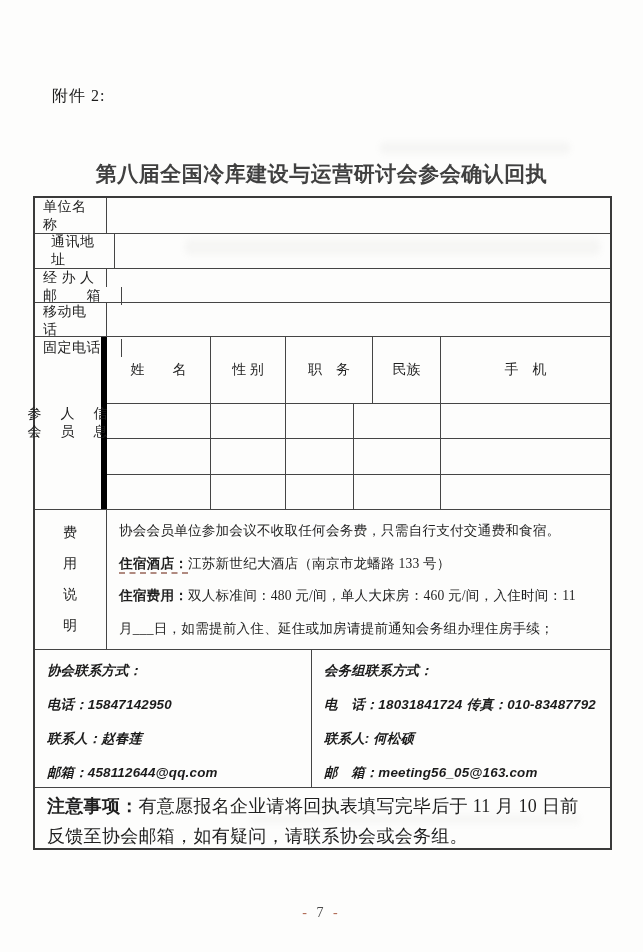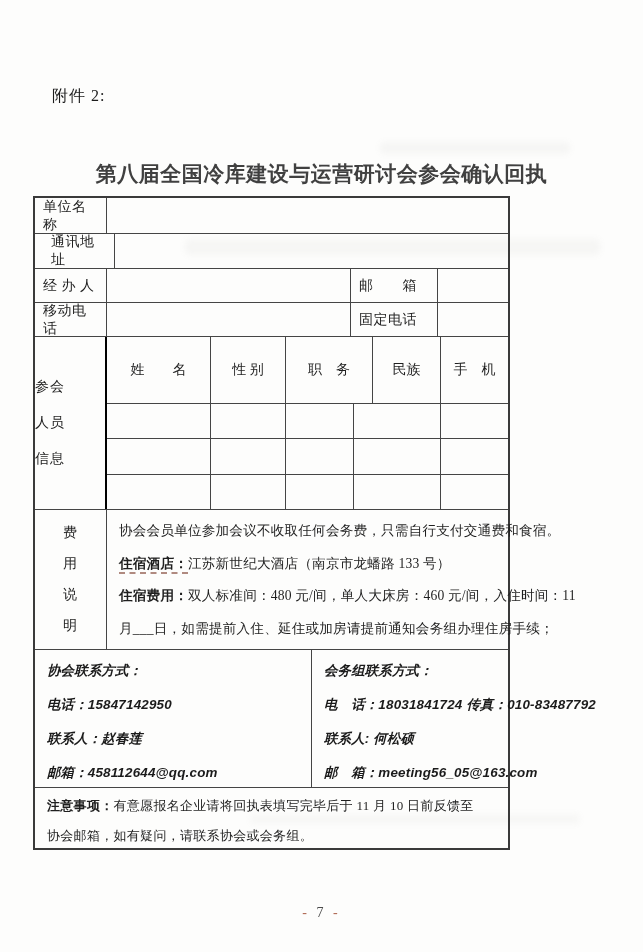"单位名称" .form-table { width: 477px -> 579px }
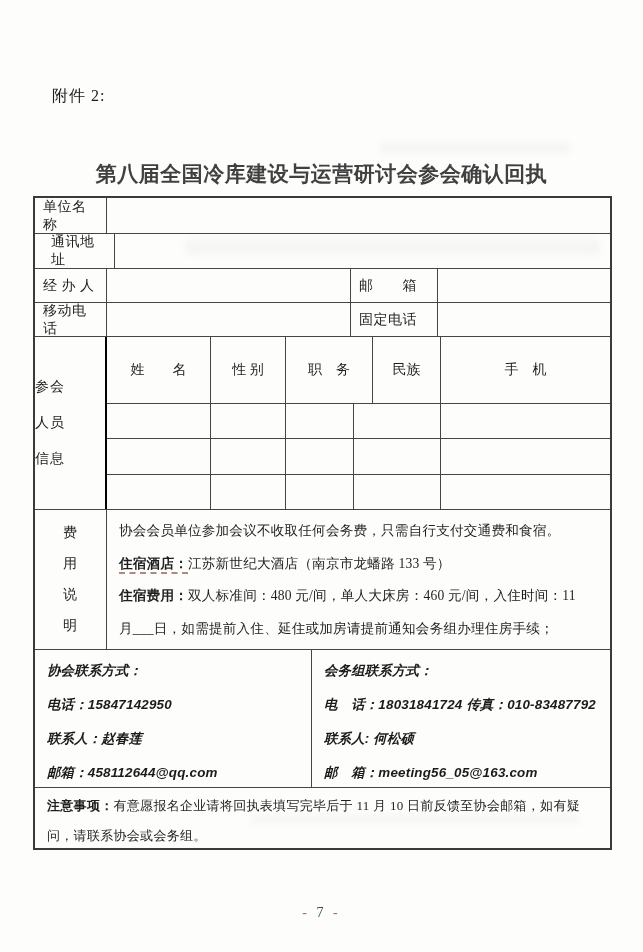"经 办 人" .h34 { flex-direction: none -> column }
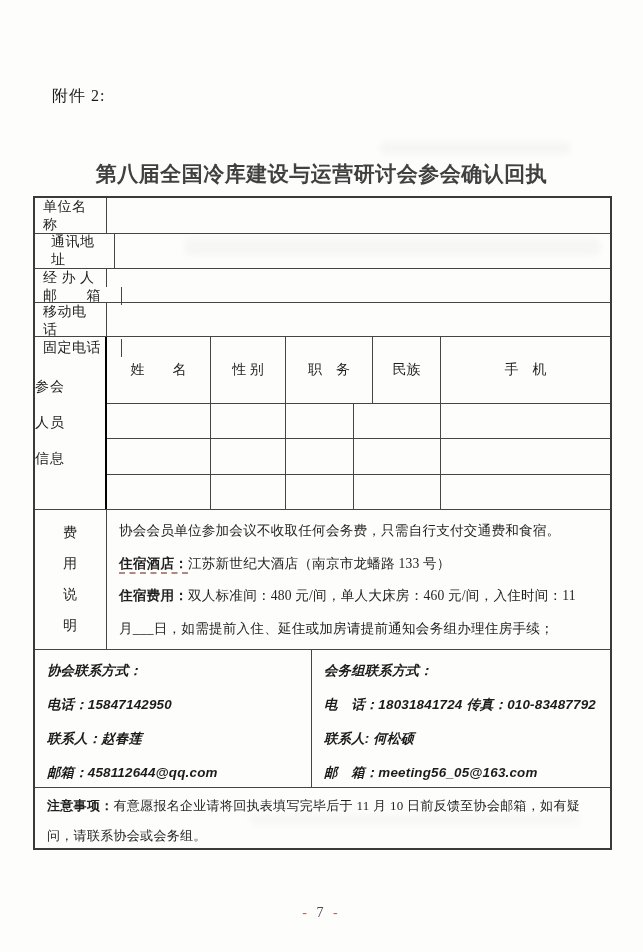"参会" .pt-label { align-items: flex-start -> center; border-right: 2px solid #000000 -> 6px solid #000000; flex-direction: column -> row }
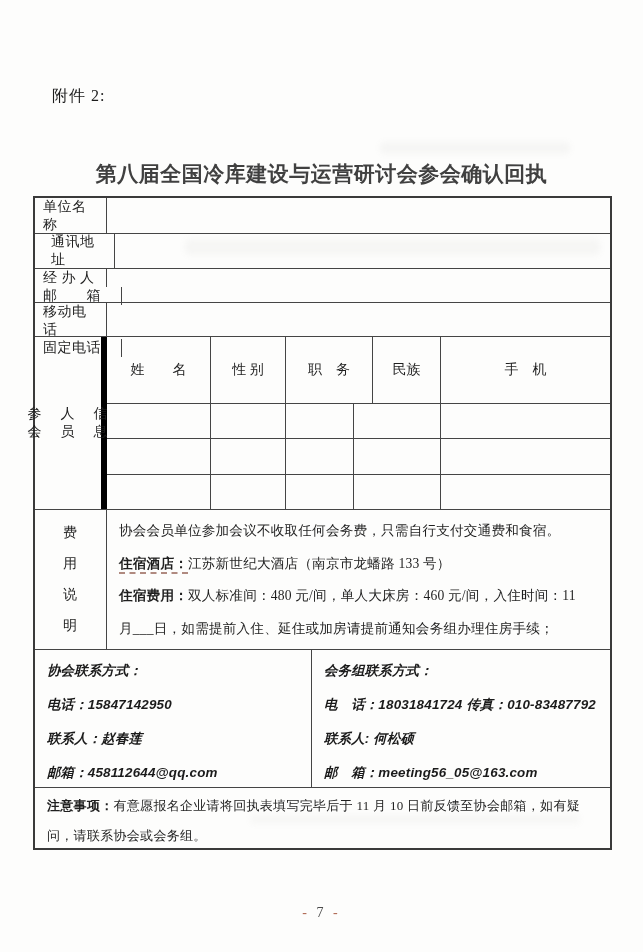"注意事项：有意愿报名企业请将回执表填写完毕后于 11 月 10" .notes-block { font-size: 13px -> 18px }
